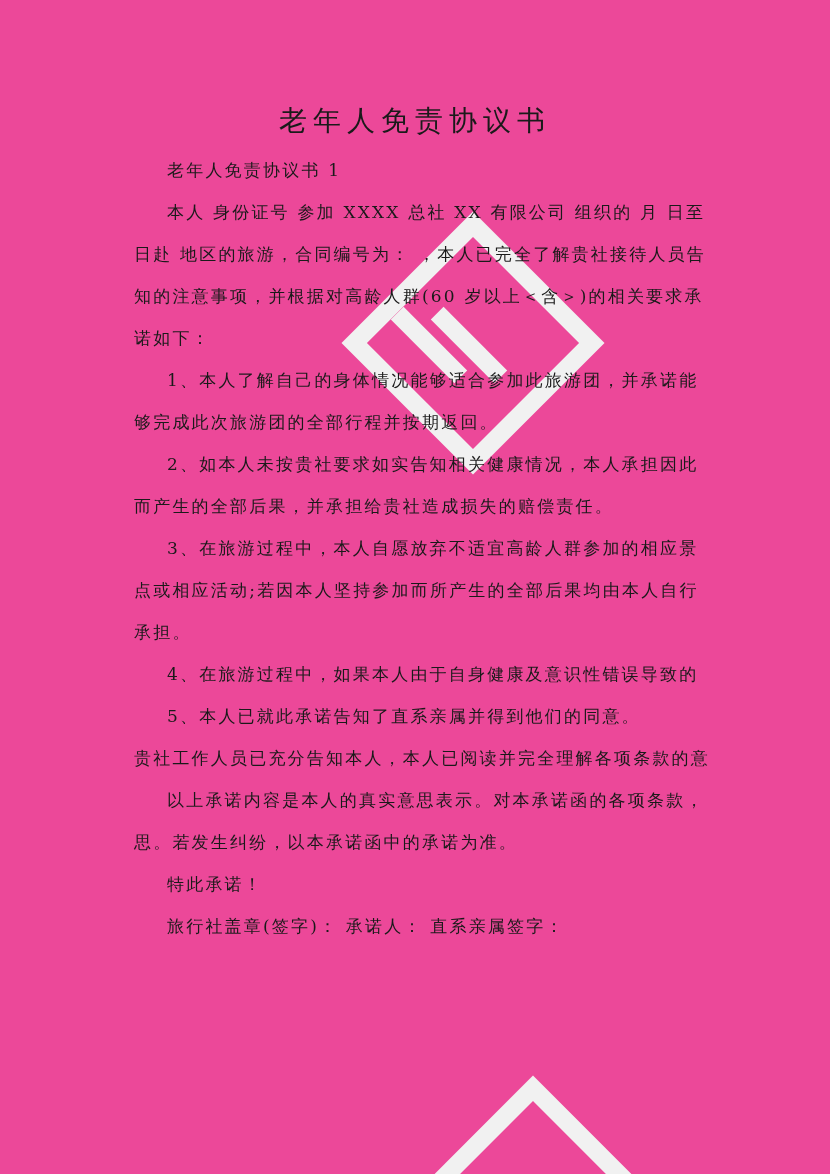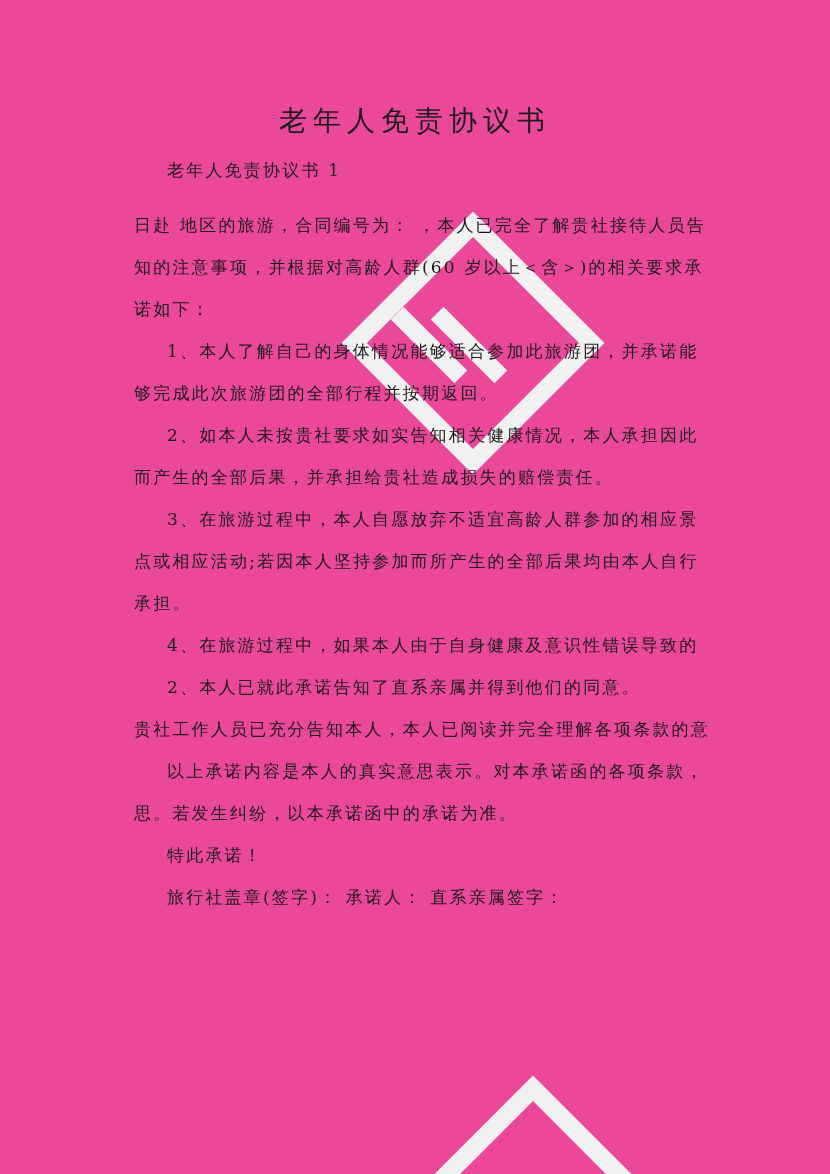"老年人免责协议书 1" .subtitle { margin-bottom: 23px -> 10px }
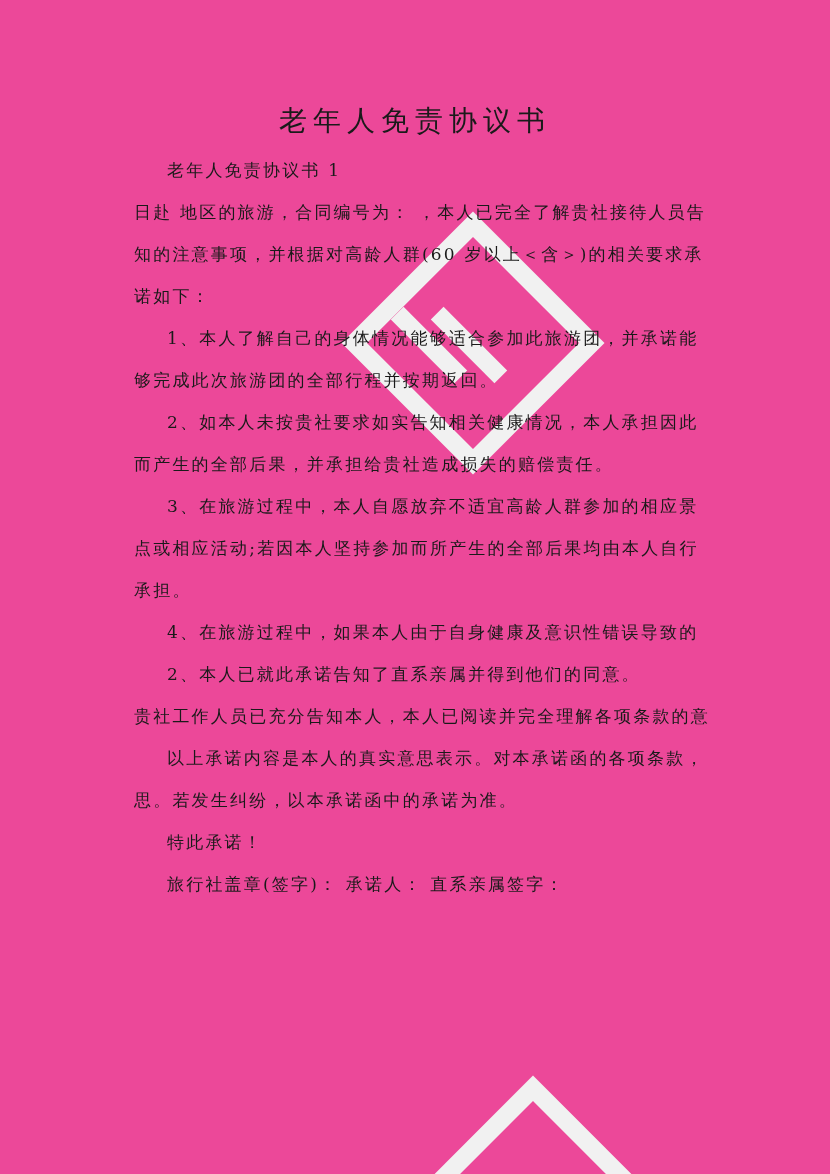"本人 身份证号 参加 XXXX 总社" div.line { html: none -> <div>本人 身份证号 参加 XXXX 总社 XX 有限公司 组织的 月 日至</div> }
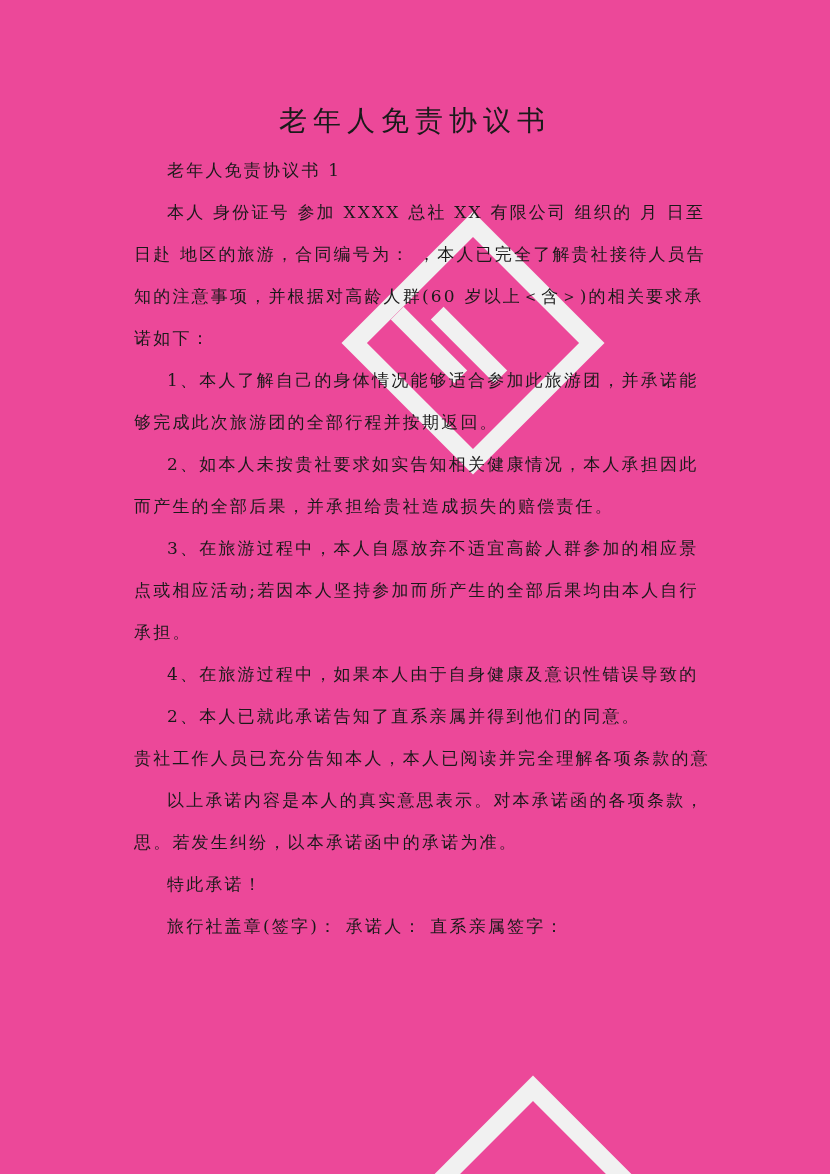"2、本人已就此承诺告知了直系亲属并得到他们的同意。" div.line { text: 2 -> 5 }
